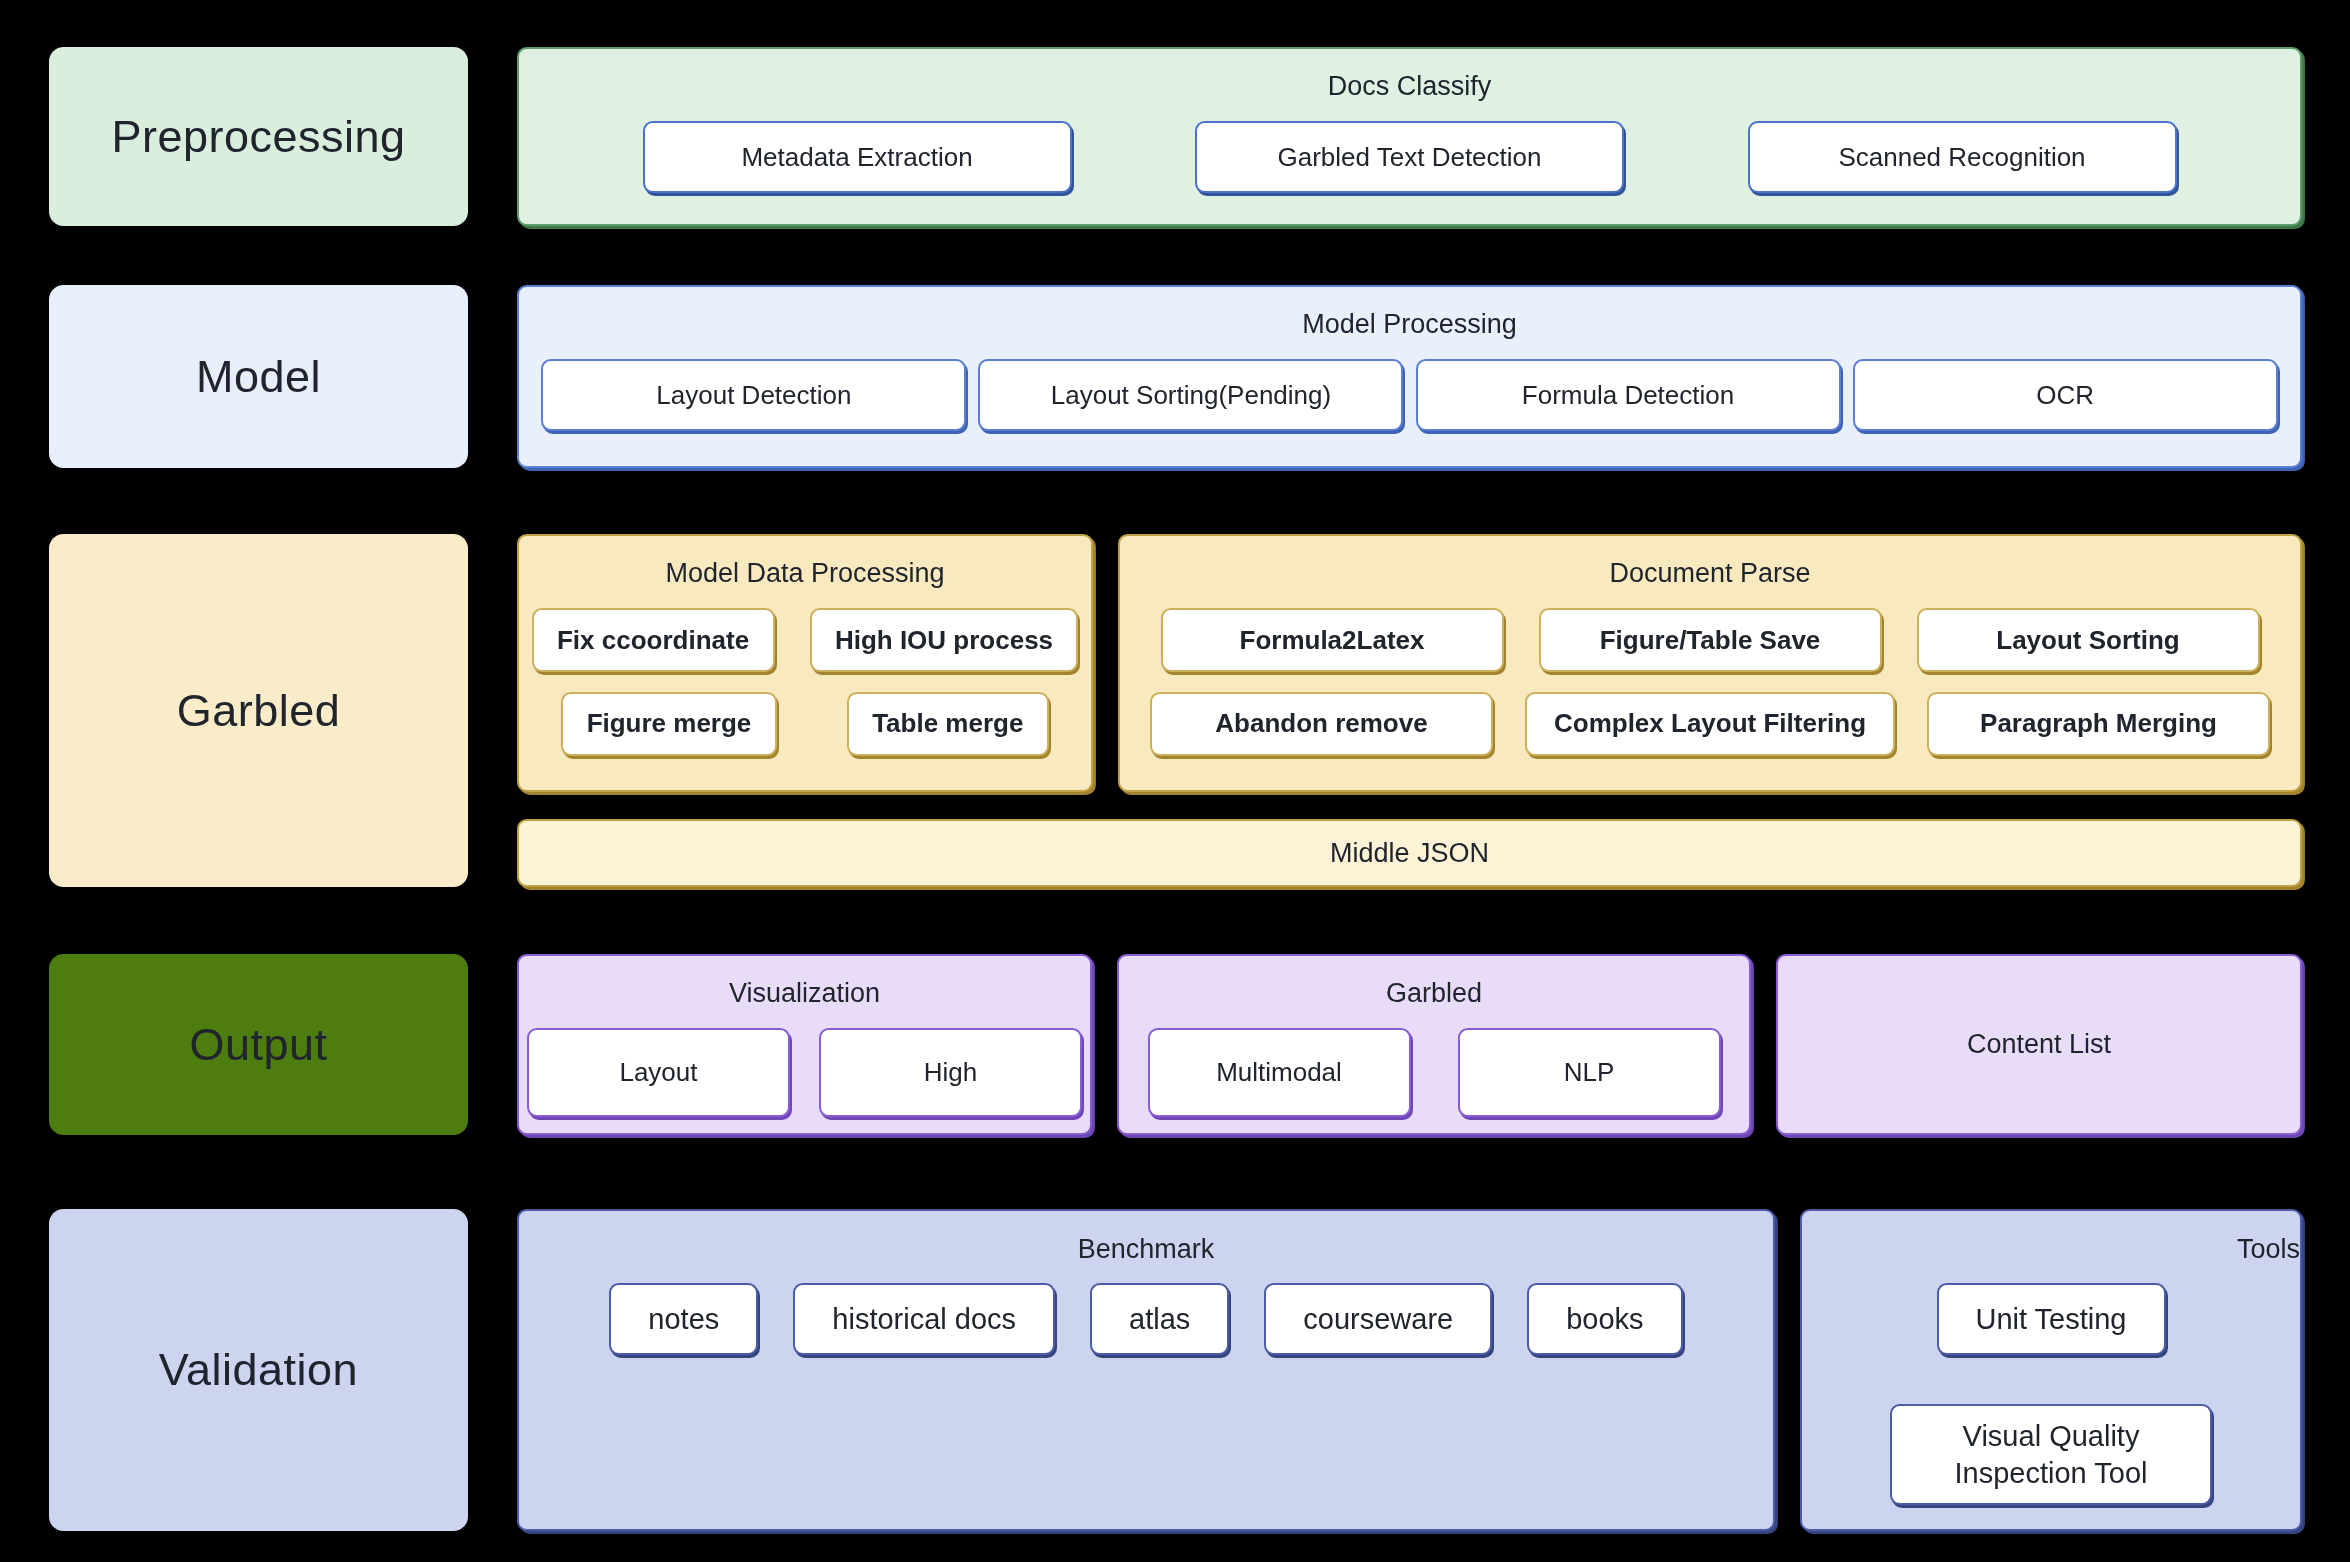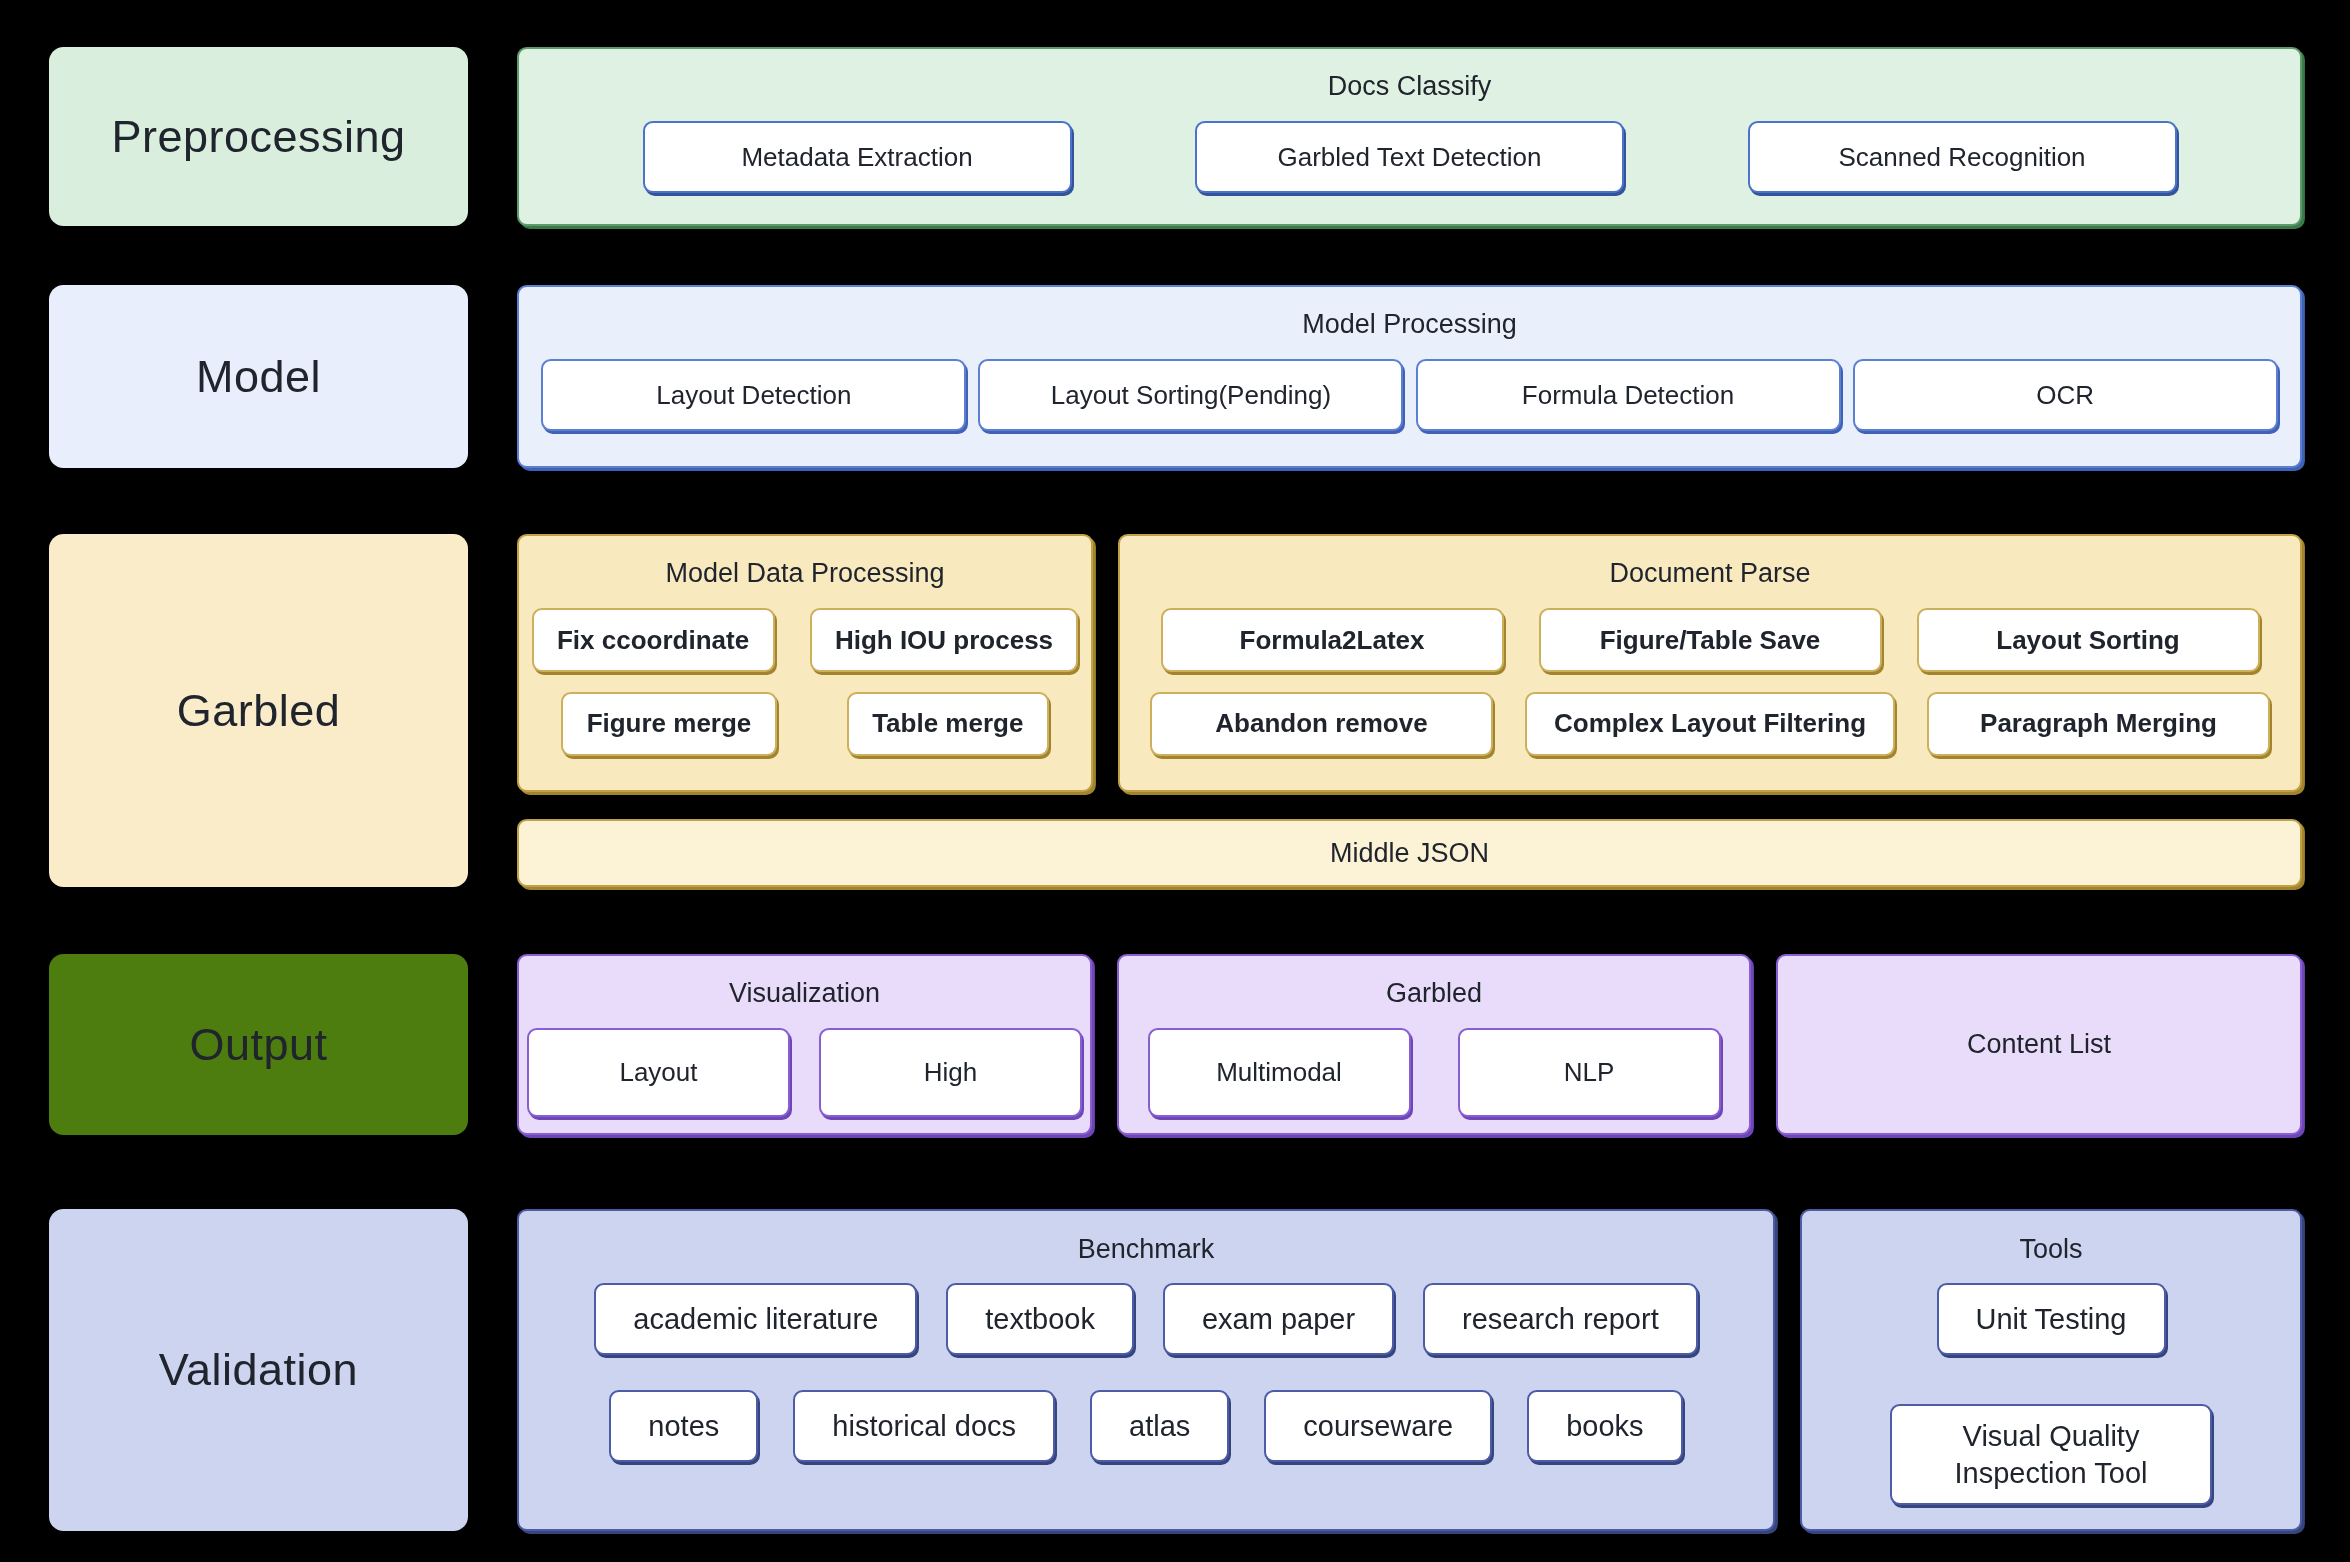"Tools" .g-tools { align-items: none -> flex-end }
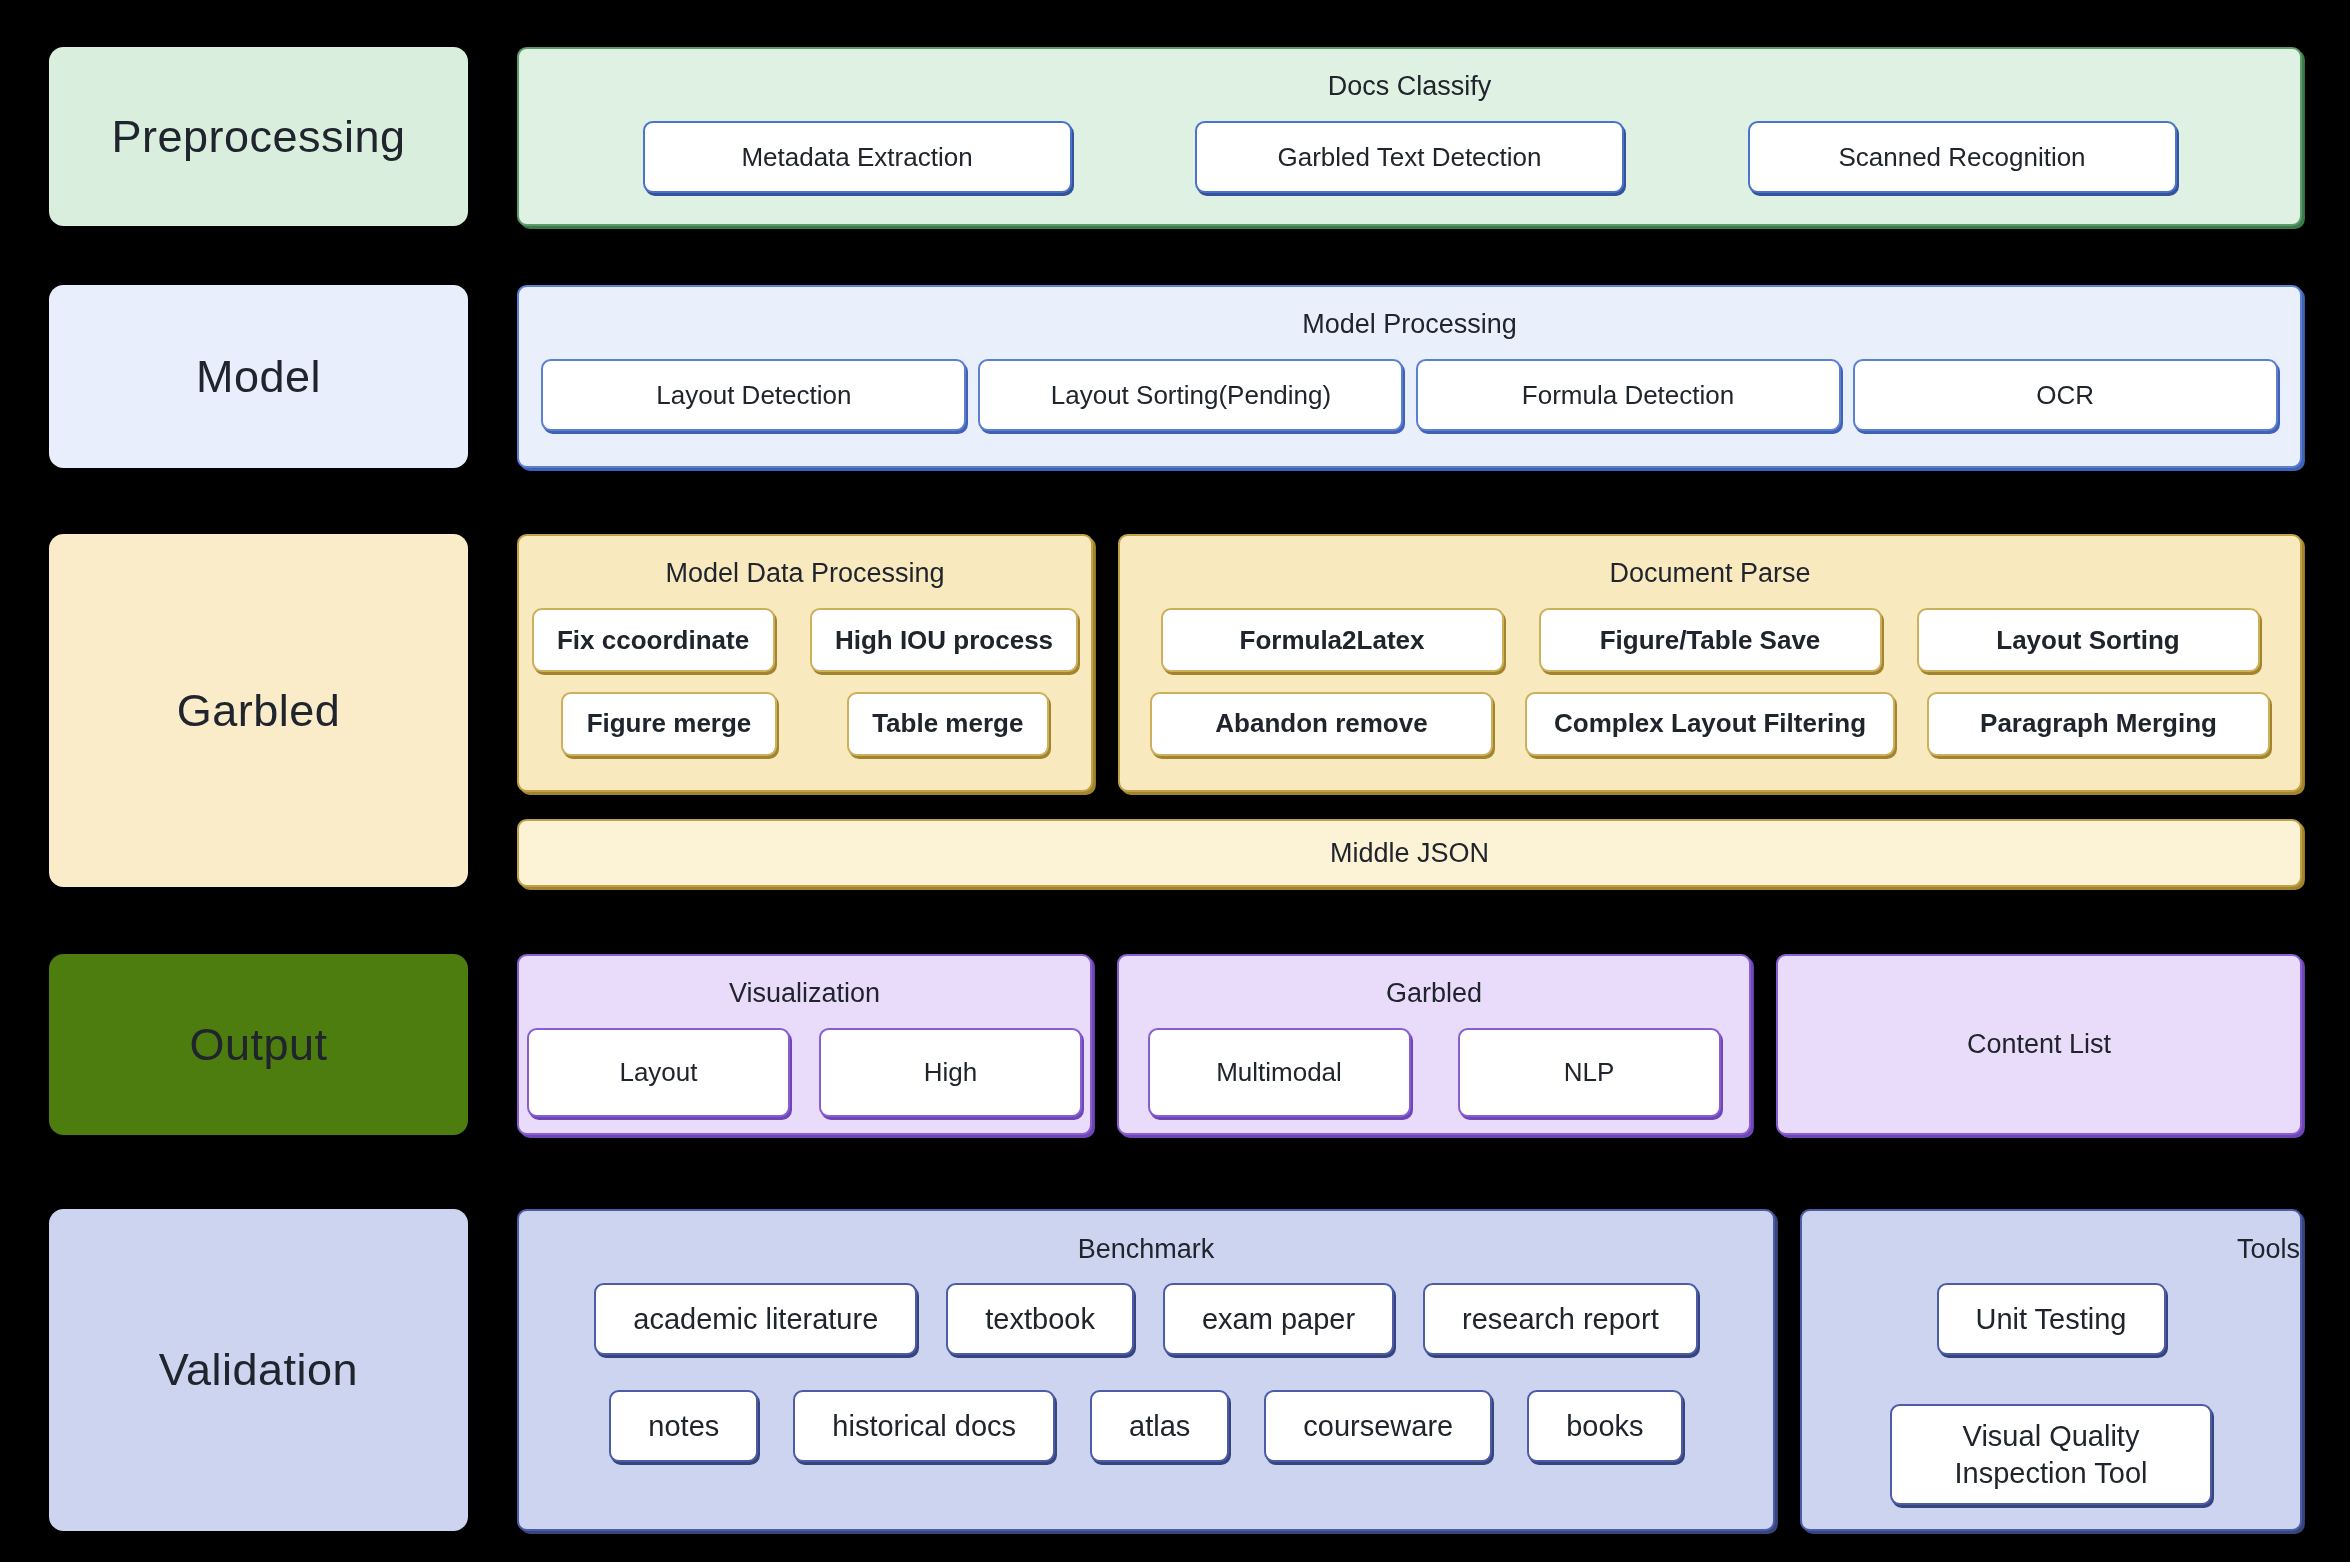"academic literature" div.btns { html: <div> <div>academic literature</div> <div>textbook</div> <div>exam paper</div> <div>research report</div> </div> -> none }
